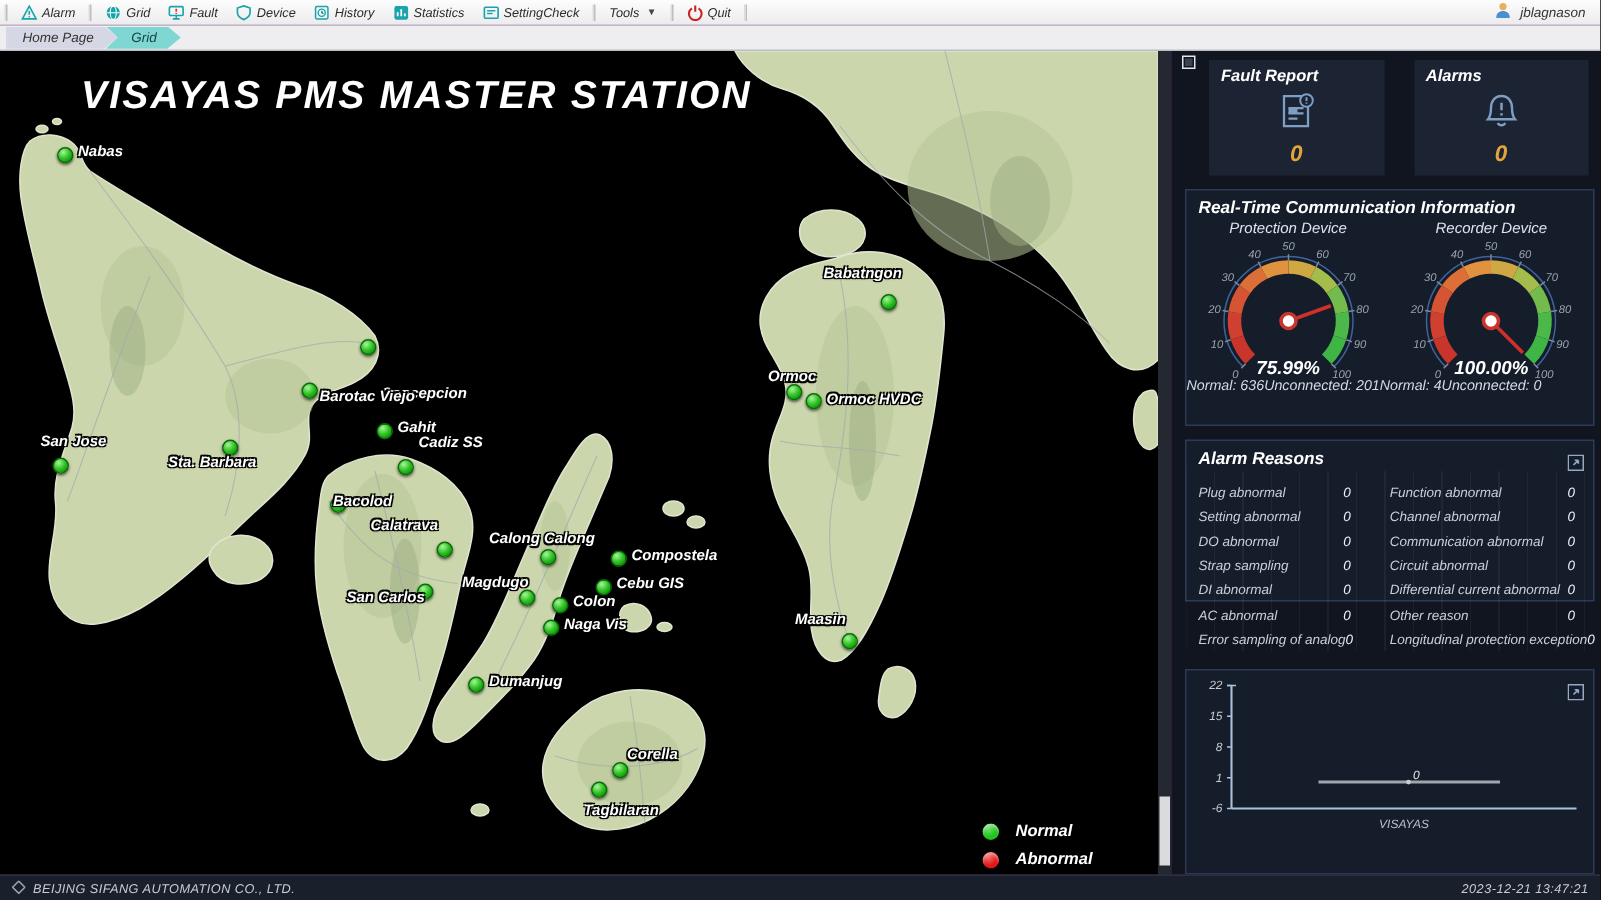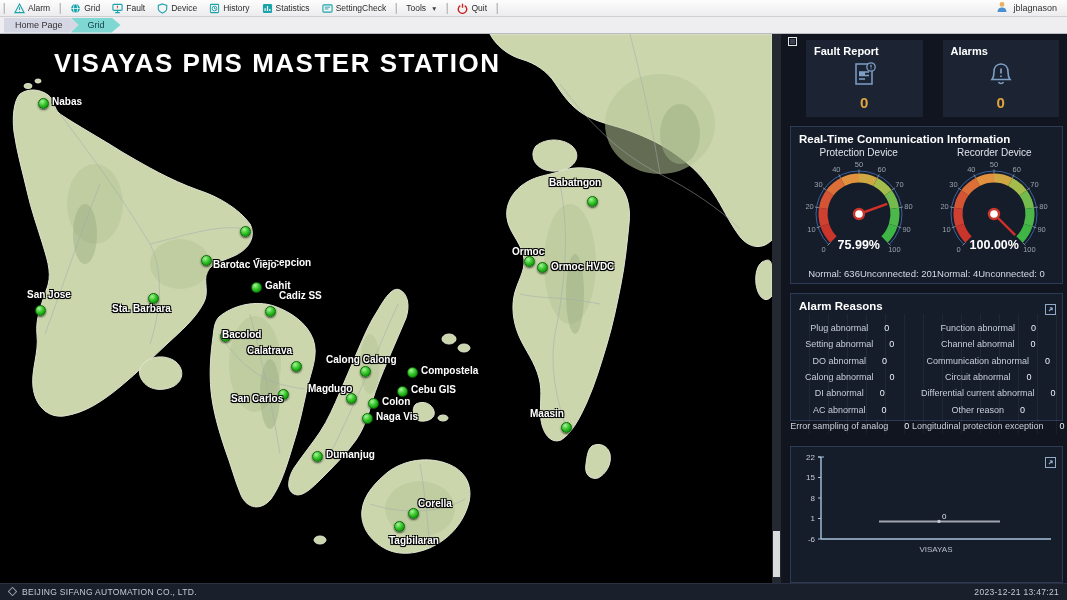"Alarm" .app { font-style: none -> italic }
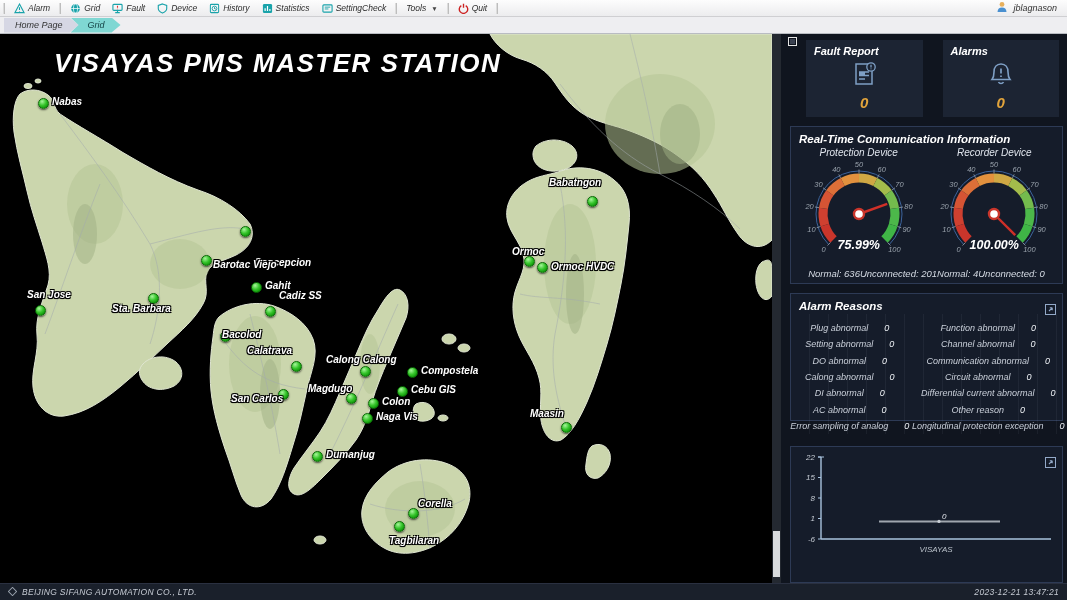"Normal: 636" .rtci-summary { justify-content: center -> flex-start; margin-top: 16px -> 0 }
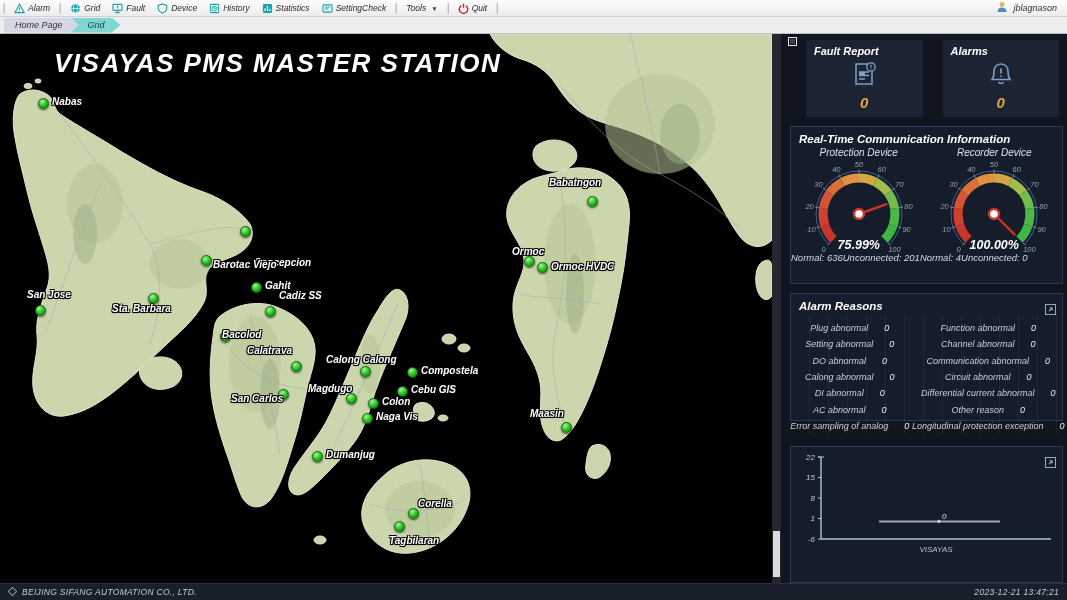"Alarm Reasons" #alarmReasons { height: 128px -> 108px }
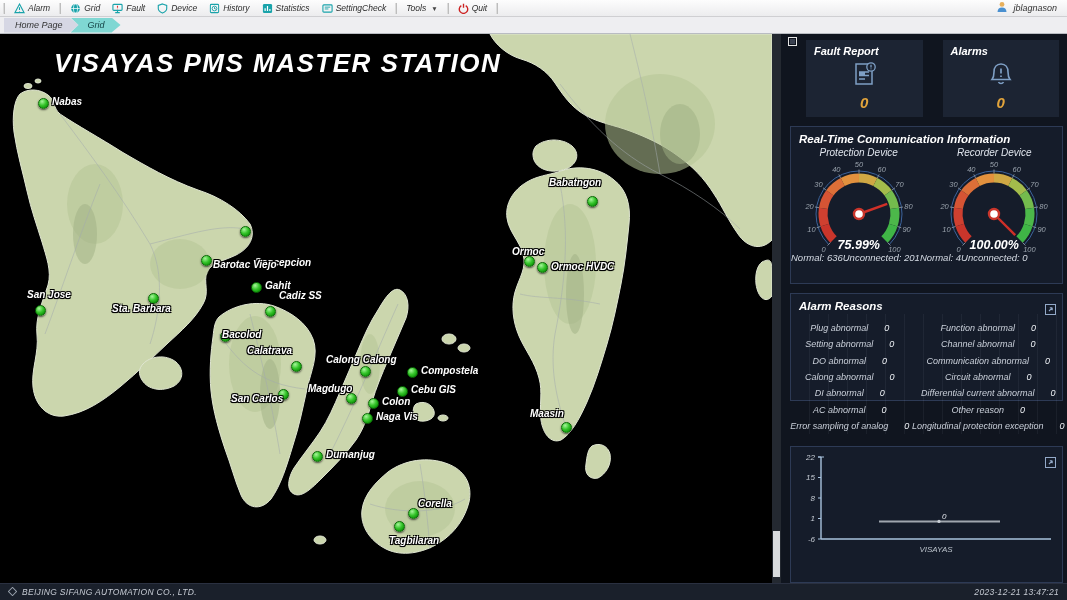"Plug abnormal" .ar-row { gap: 16px -> none; justify-content: center -> space-between }
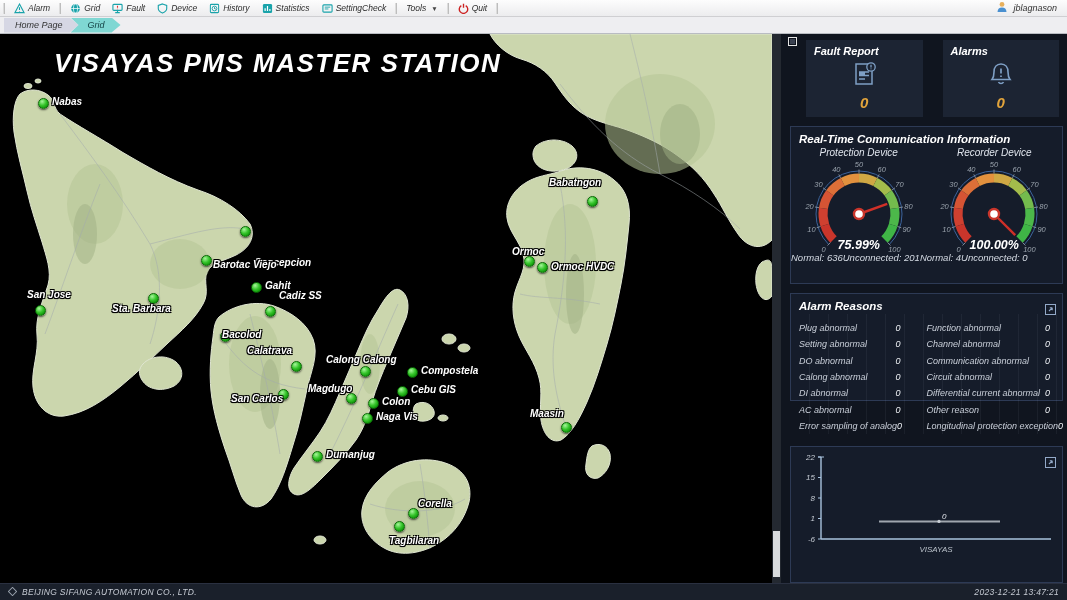"Calong abnormal" span.ar-label { text: Calong abnormal -> Strap sampling }
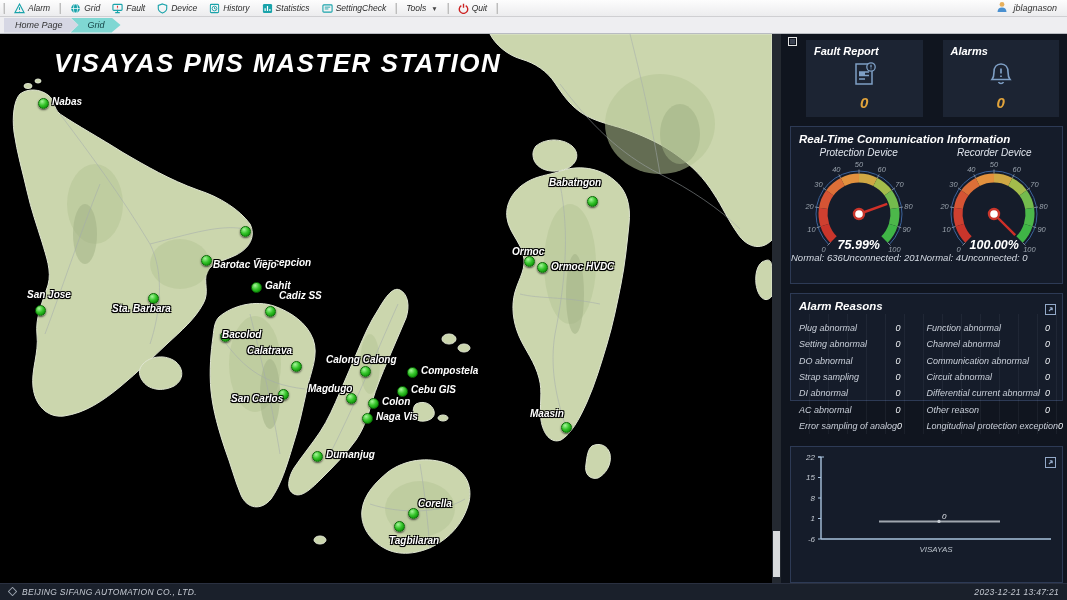"Normal" div.legend { html: none -> <div> <div> <span></span> <span>Normal</span> </div> <div> <span></span> <span>Abnormal</span> </div> </div> }
